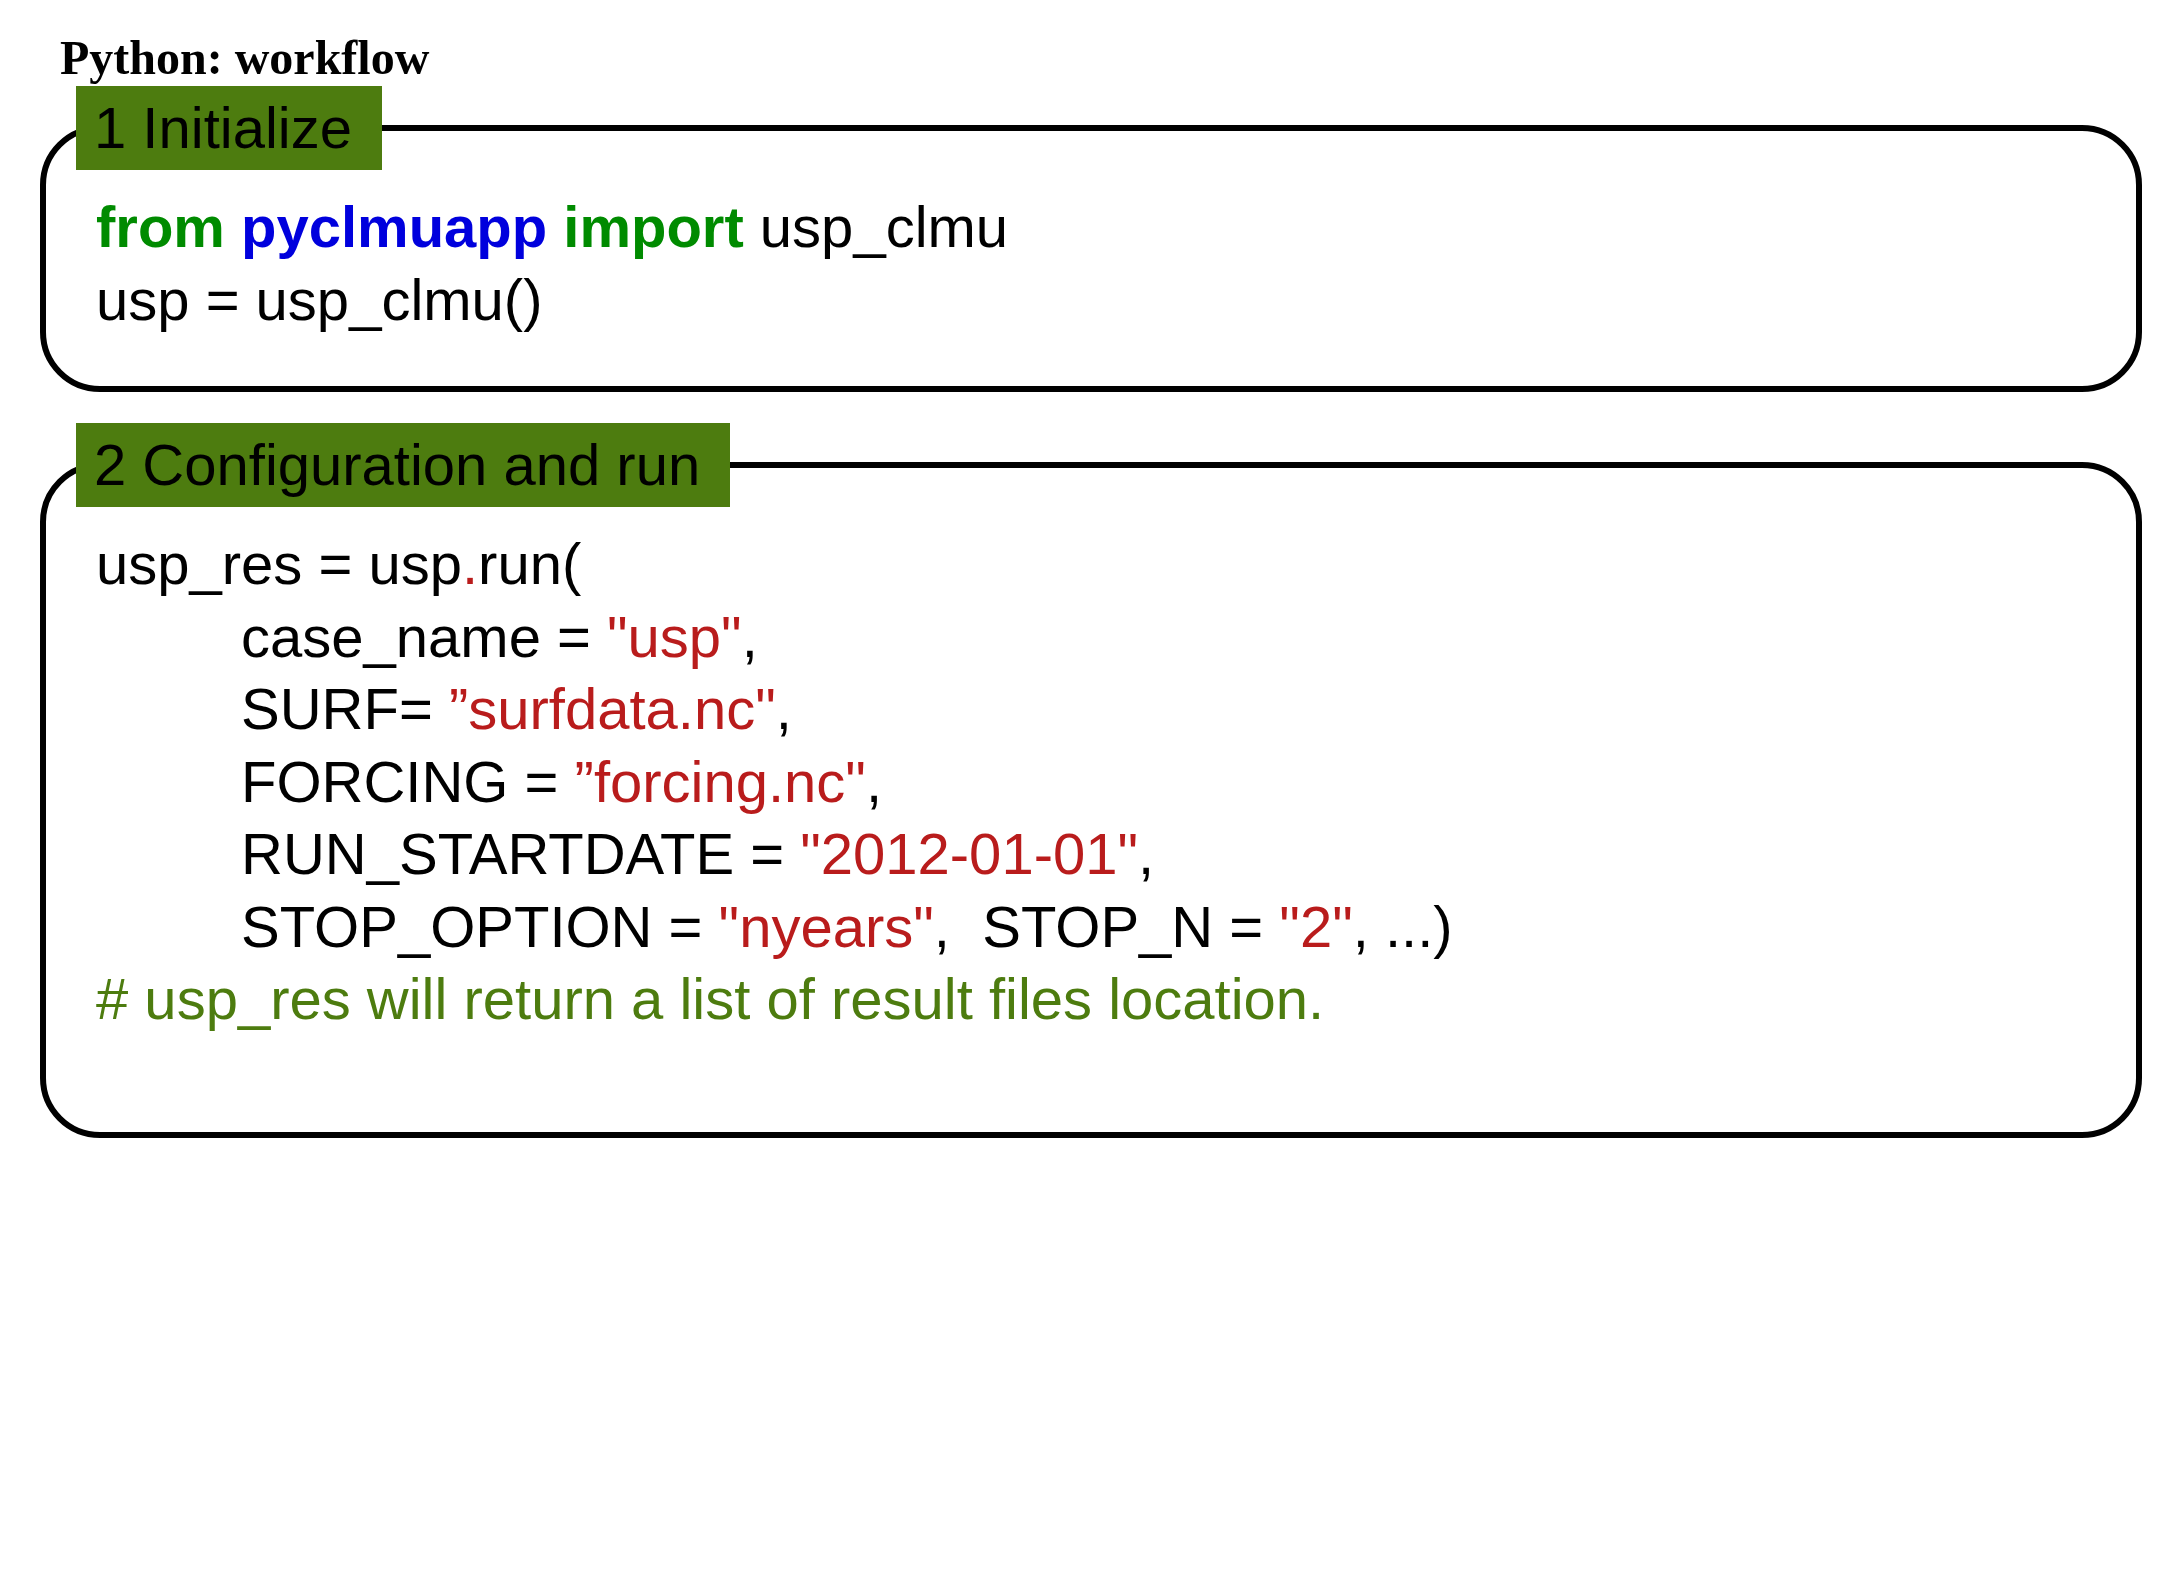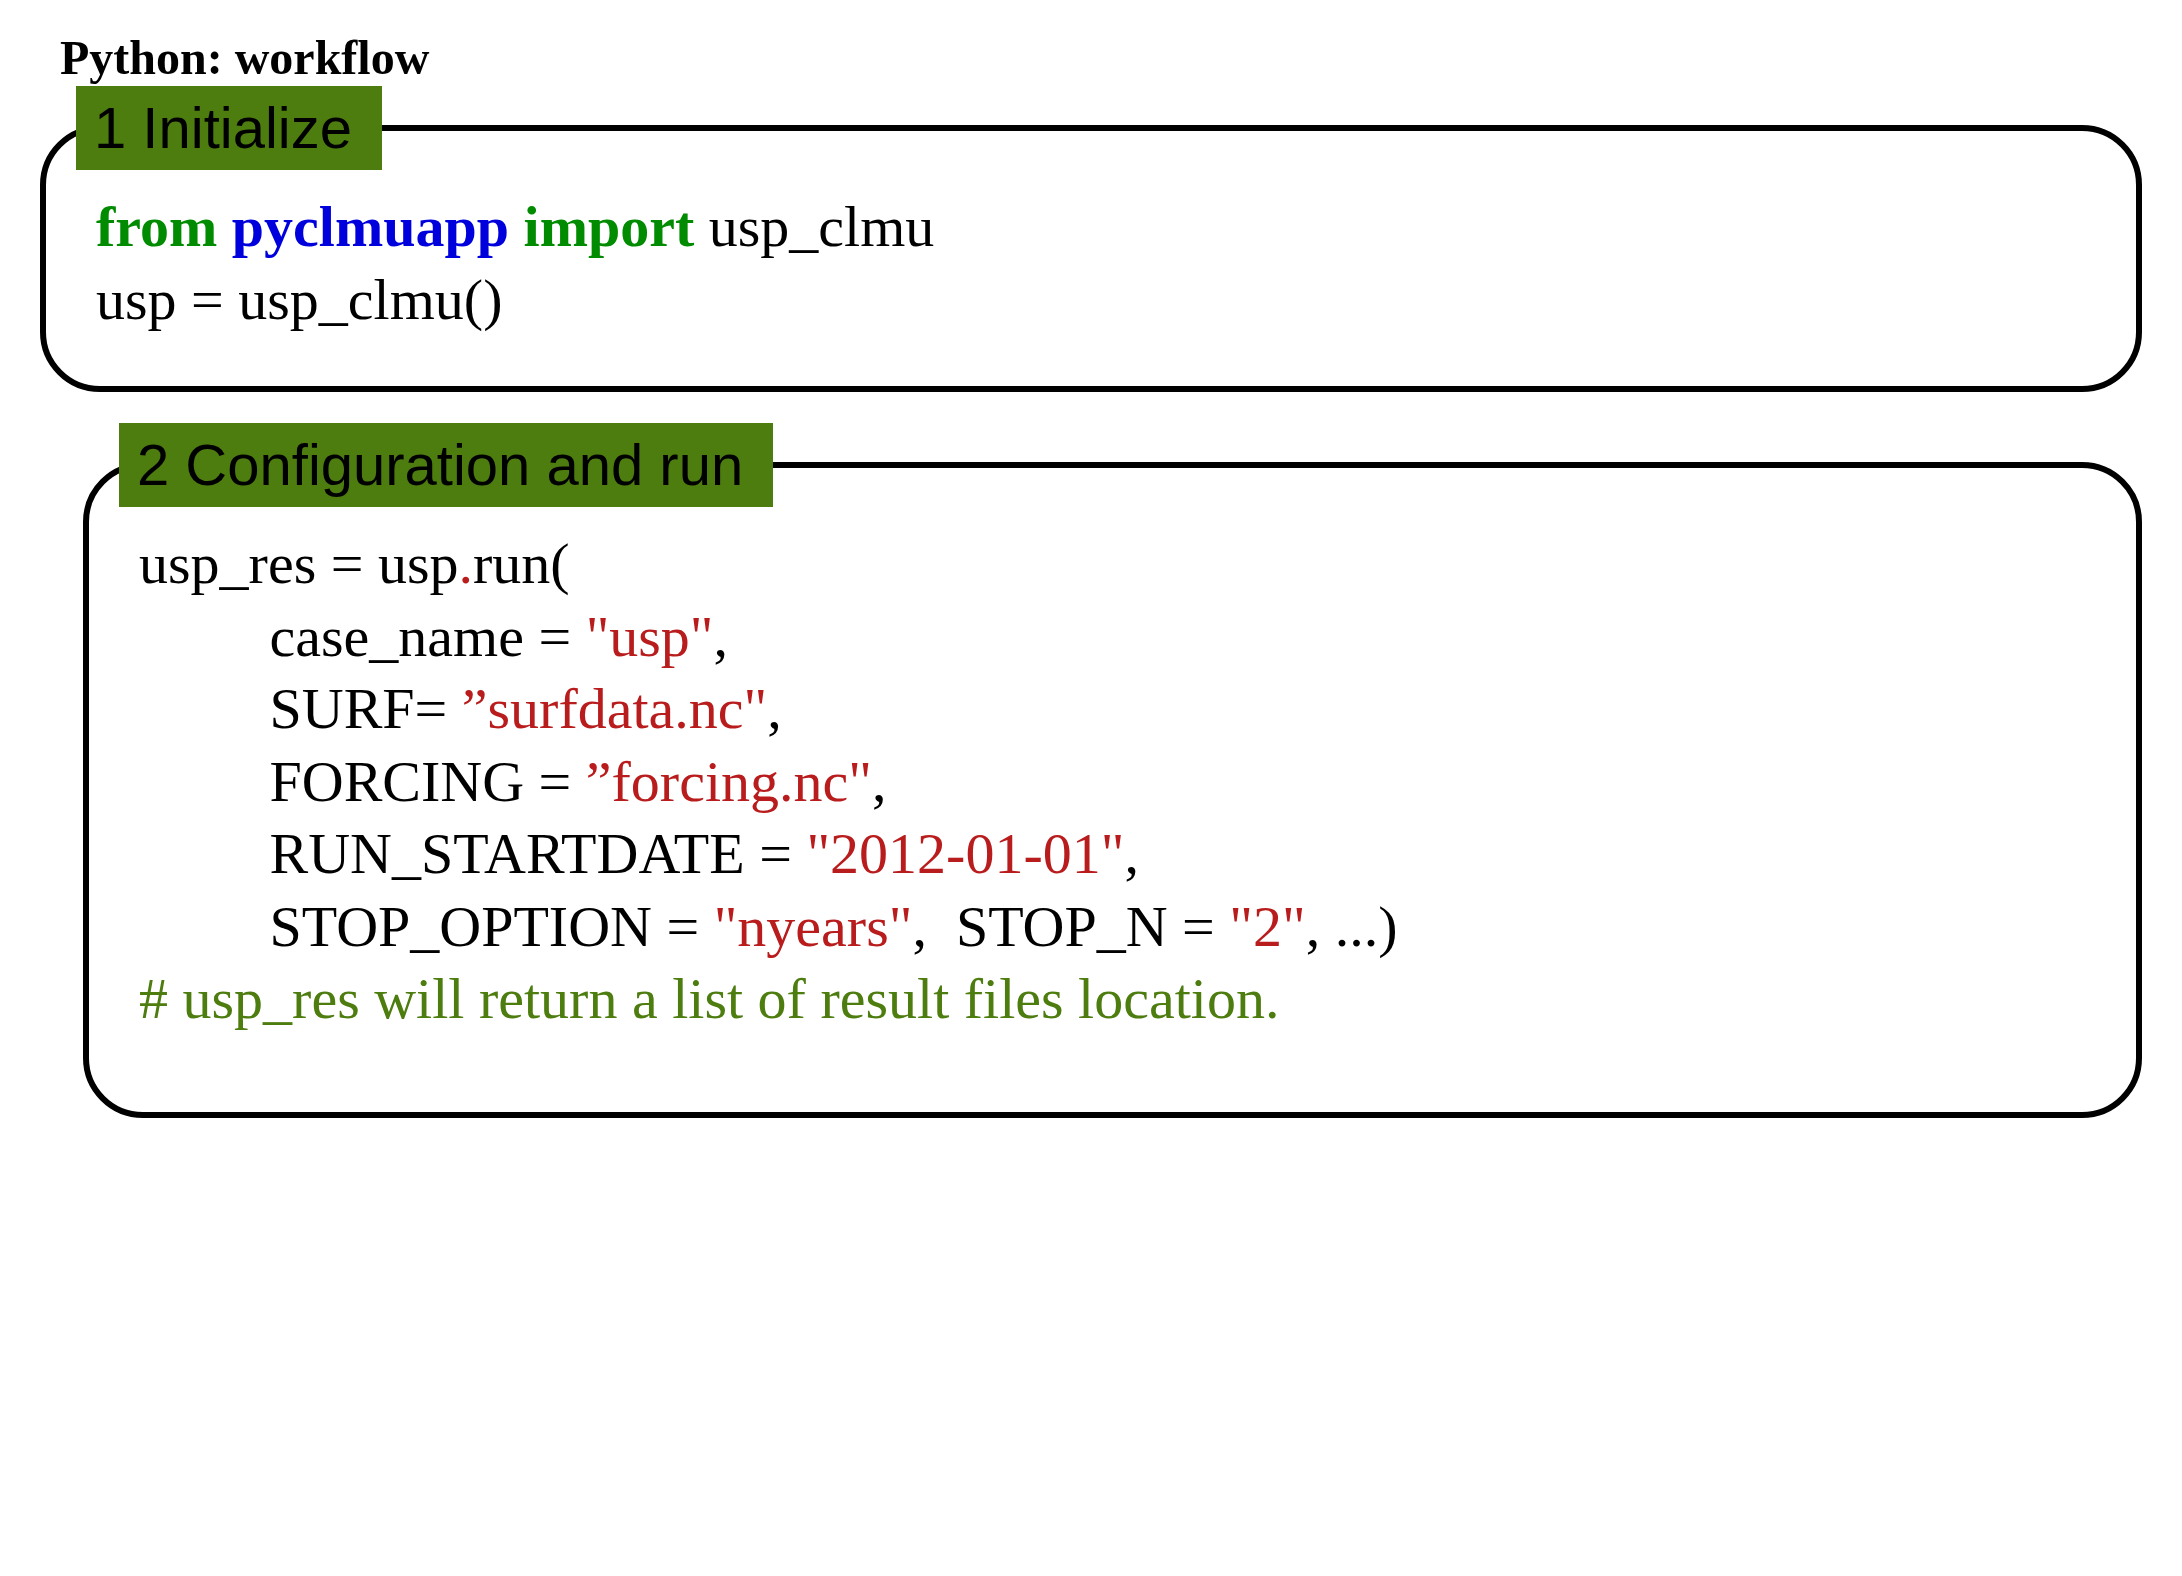"from pyclmuapp import usp_clmu usp" .code { font-family: Liberation Serif, serif -> Liberation Sans, sans-serif }
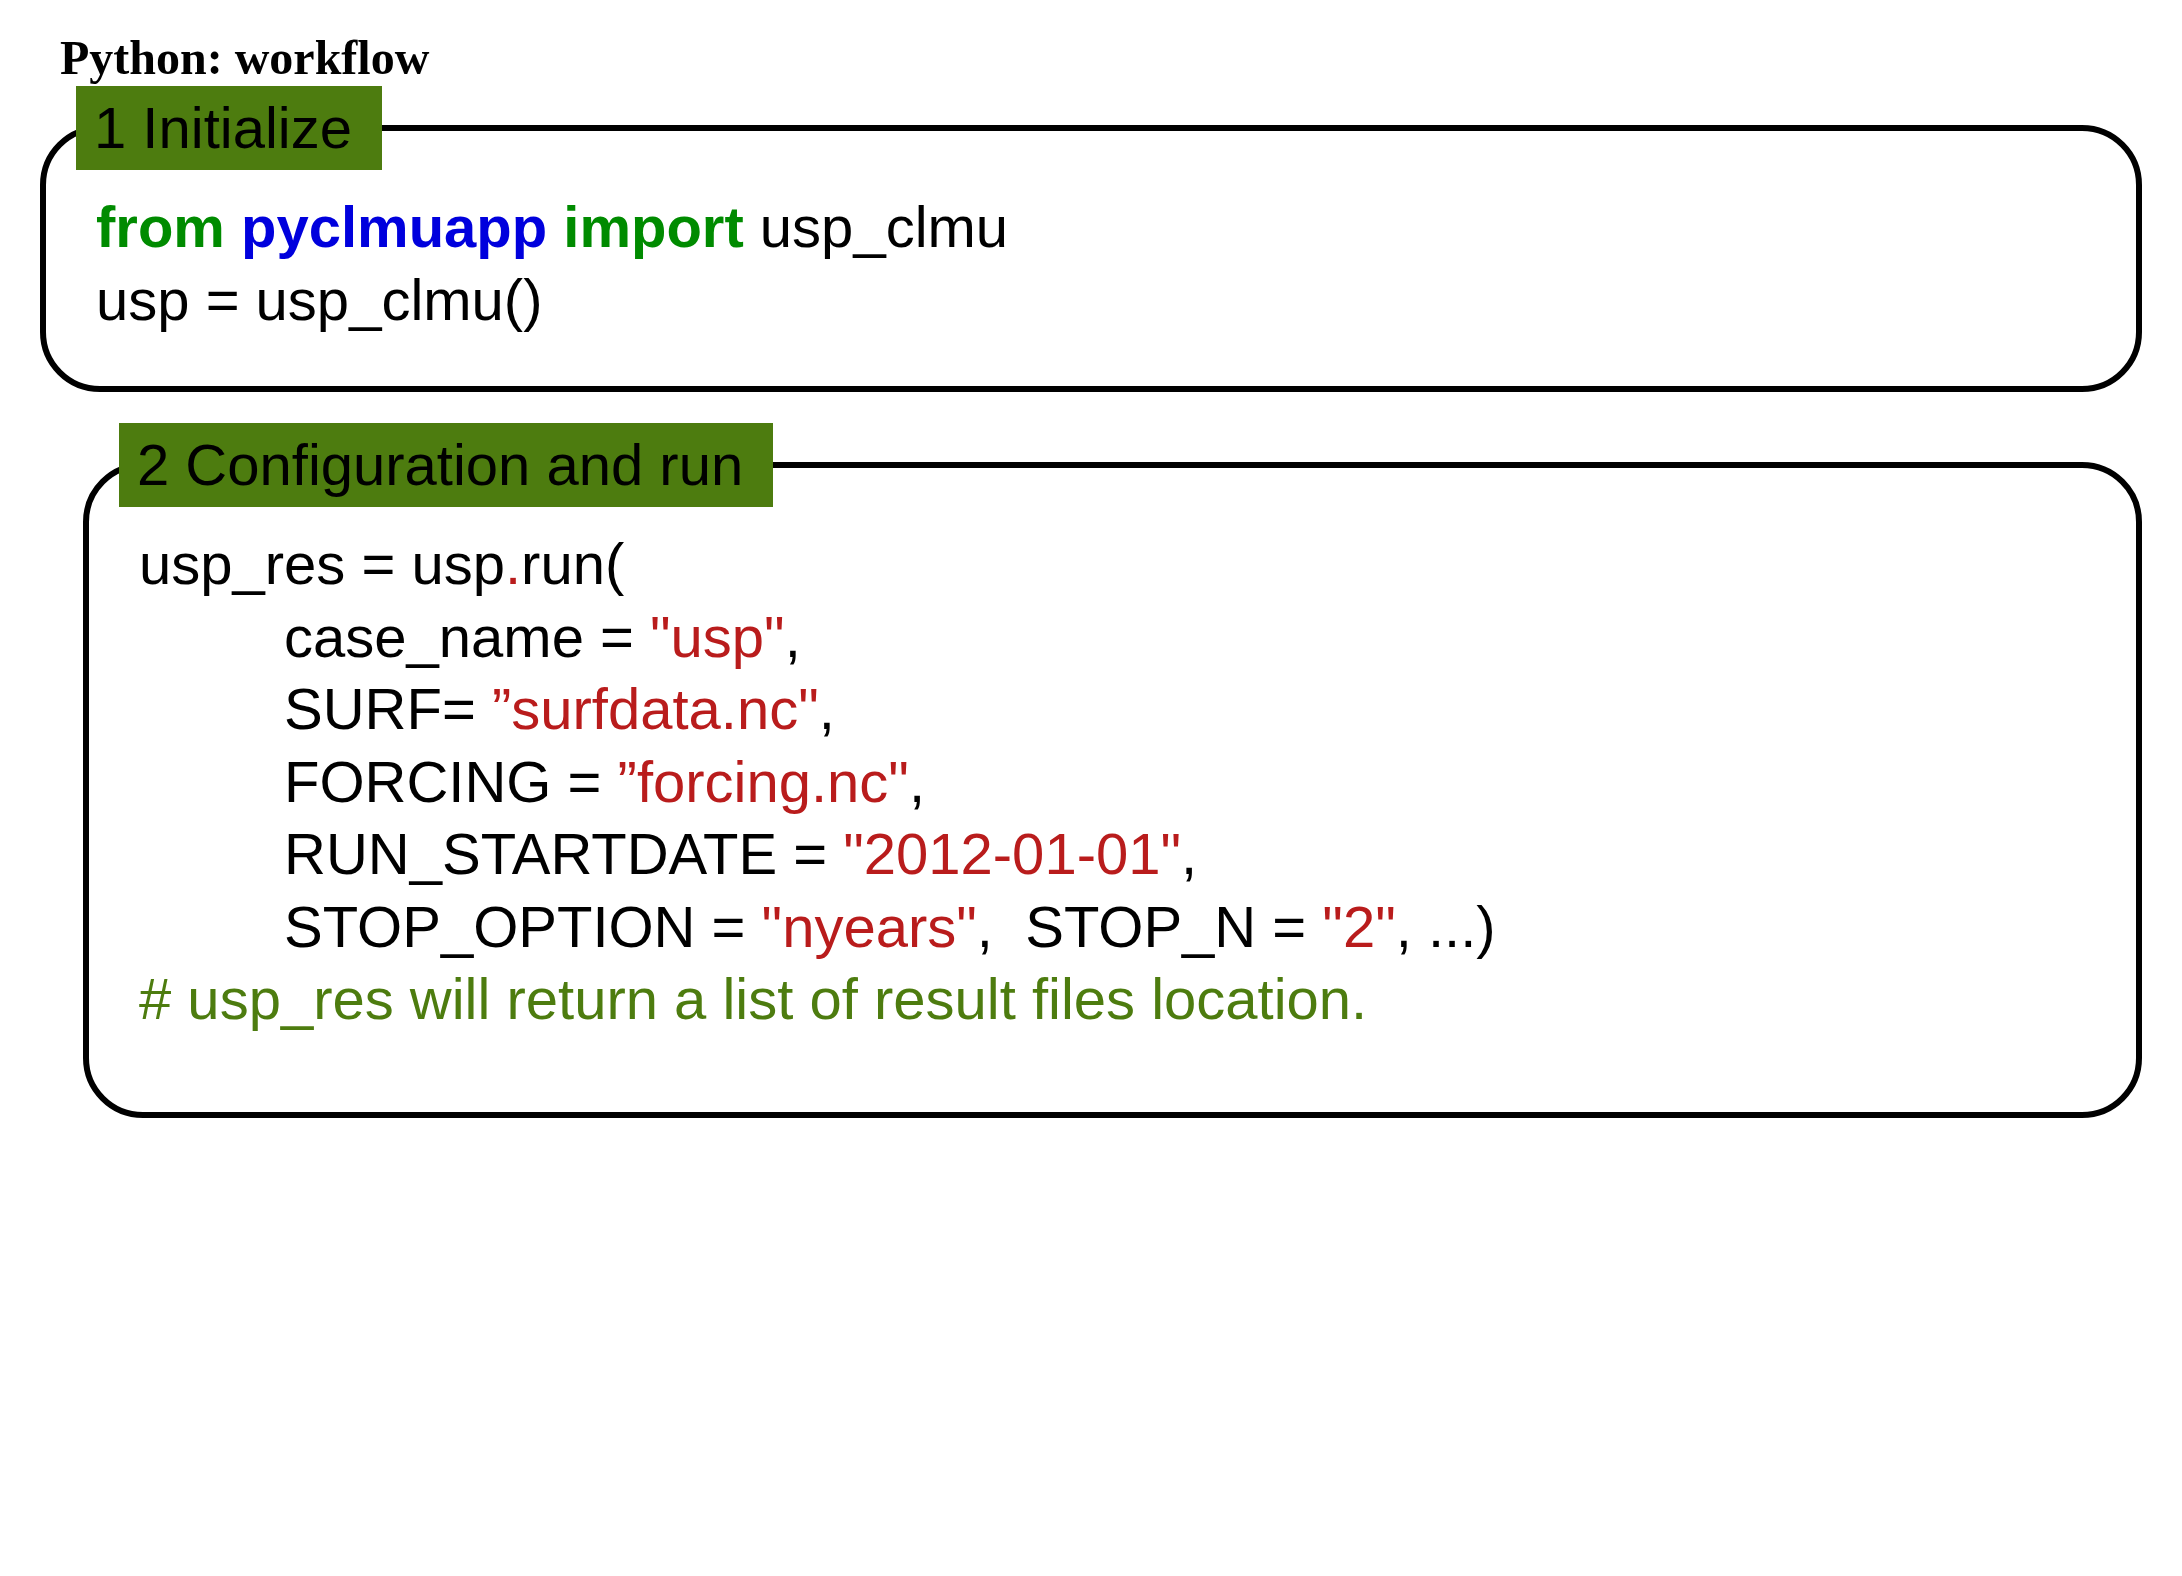"2 Configuration and run" .section-2 { margin-left: 43px -> none; padding-bottom: 76px -> 96px }
